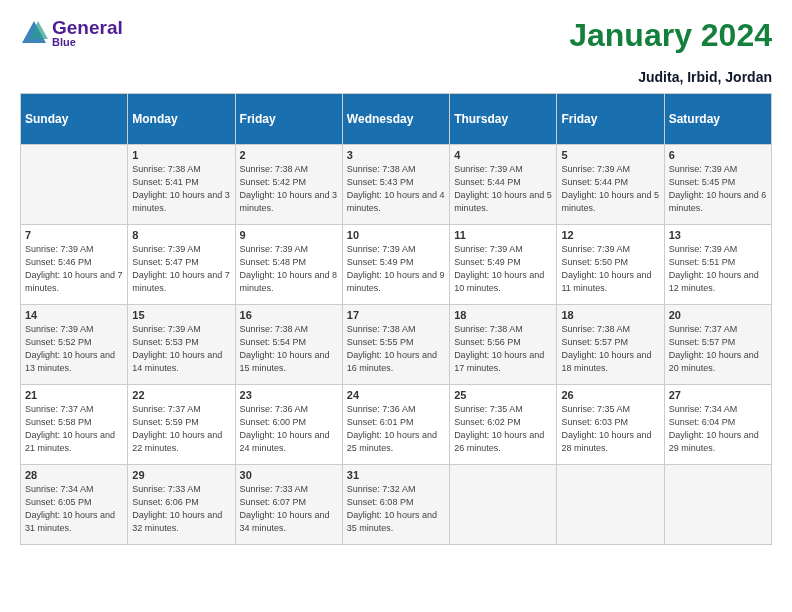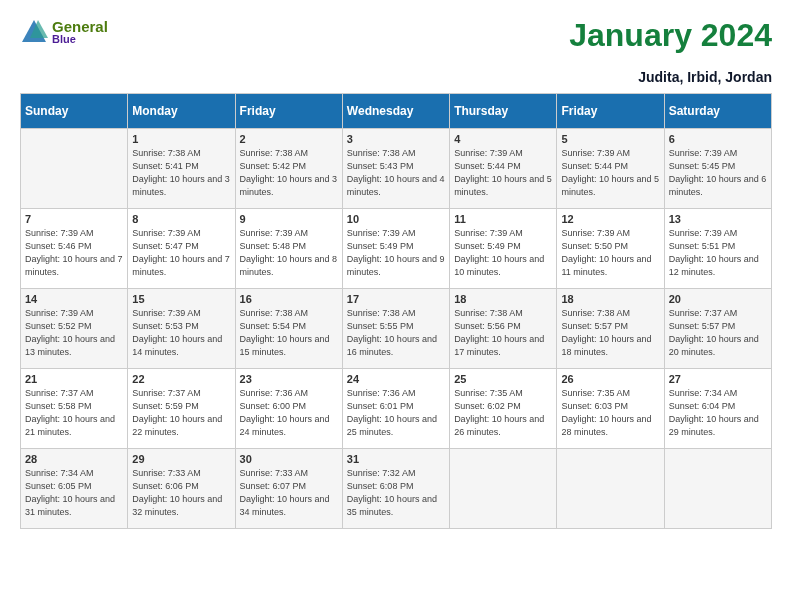"General" .logo-general { color: #4d7c0f -> #4c1d95; font-size: 15px -> 19px }
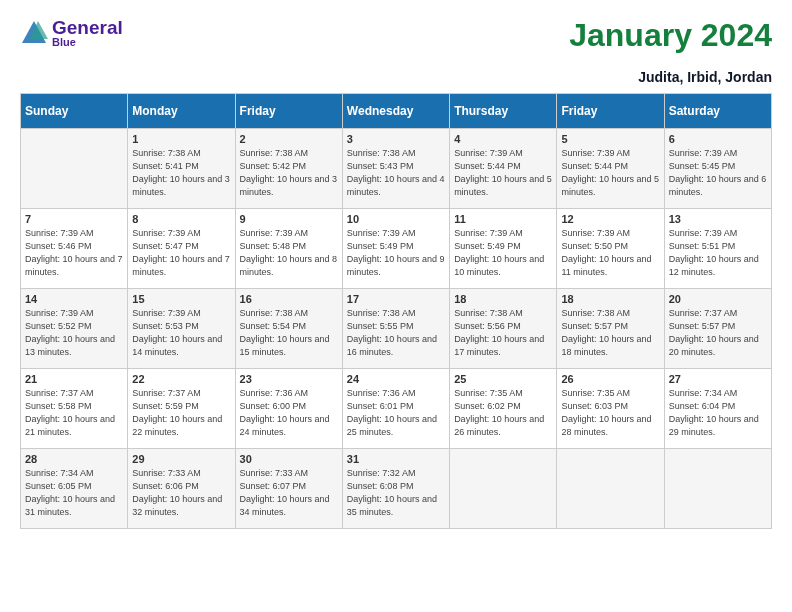"Sunday" thead tr th { padding: 10px 4px -> 18px 4px }
